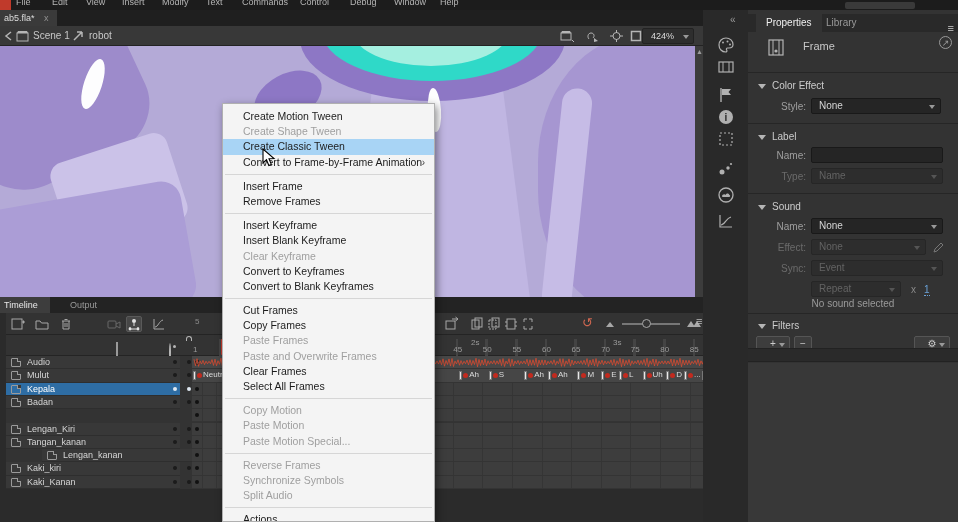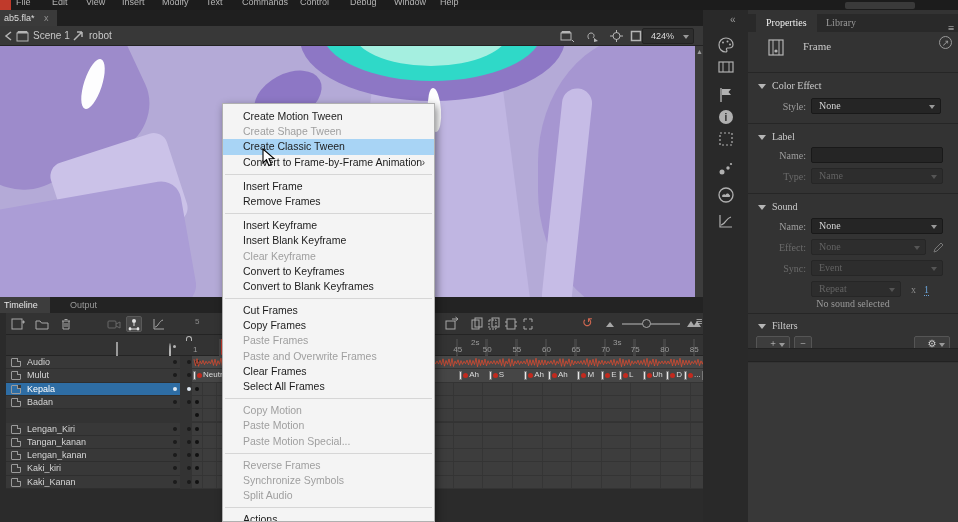"Properties" #props { font-family: Liberation Serif, serif -> none }
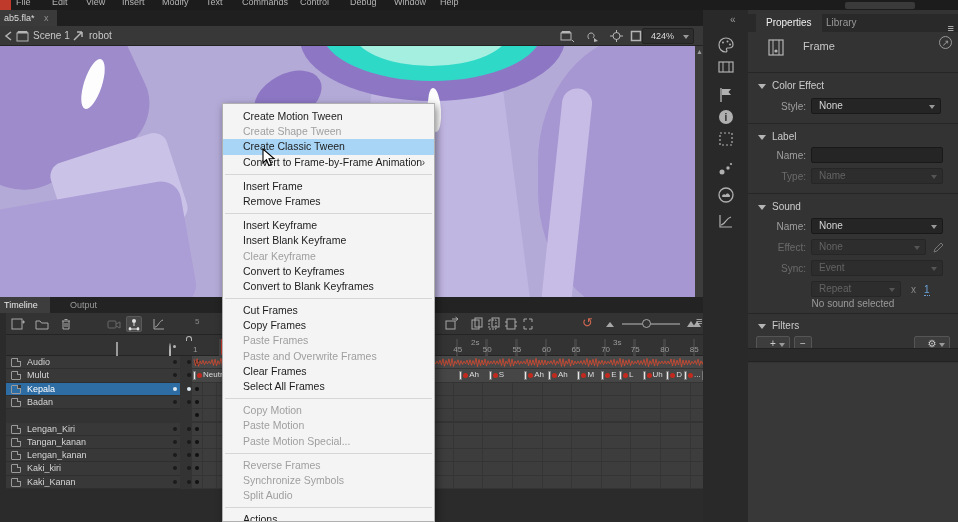"Lengan_kanan" div.lrow { margin-left: none -> 36px }
